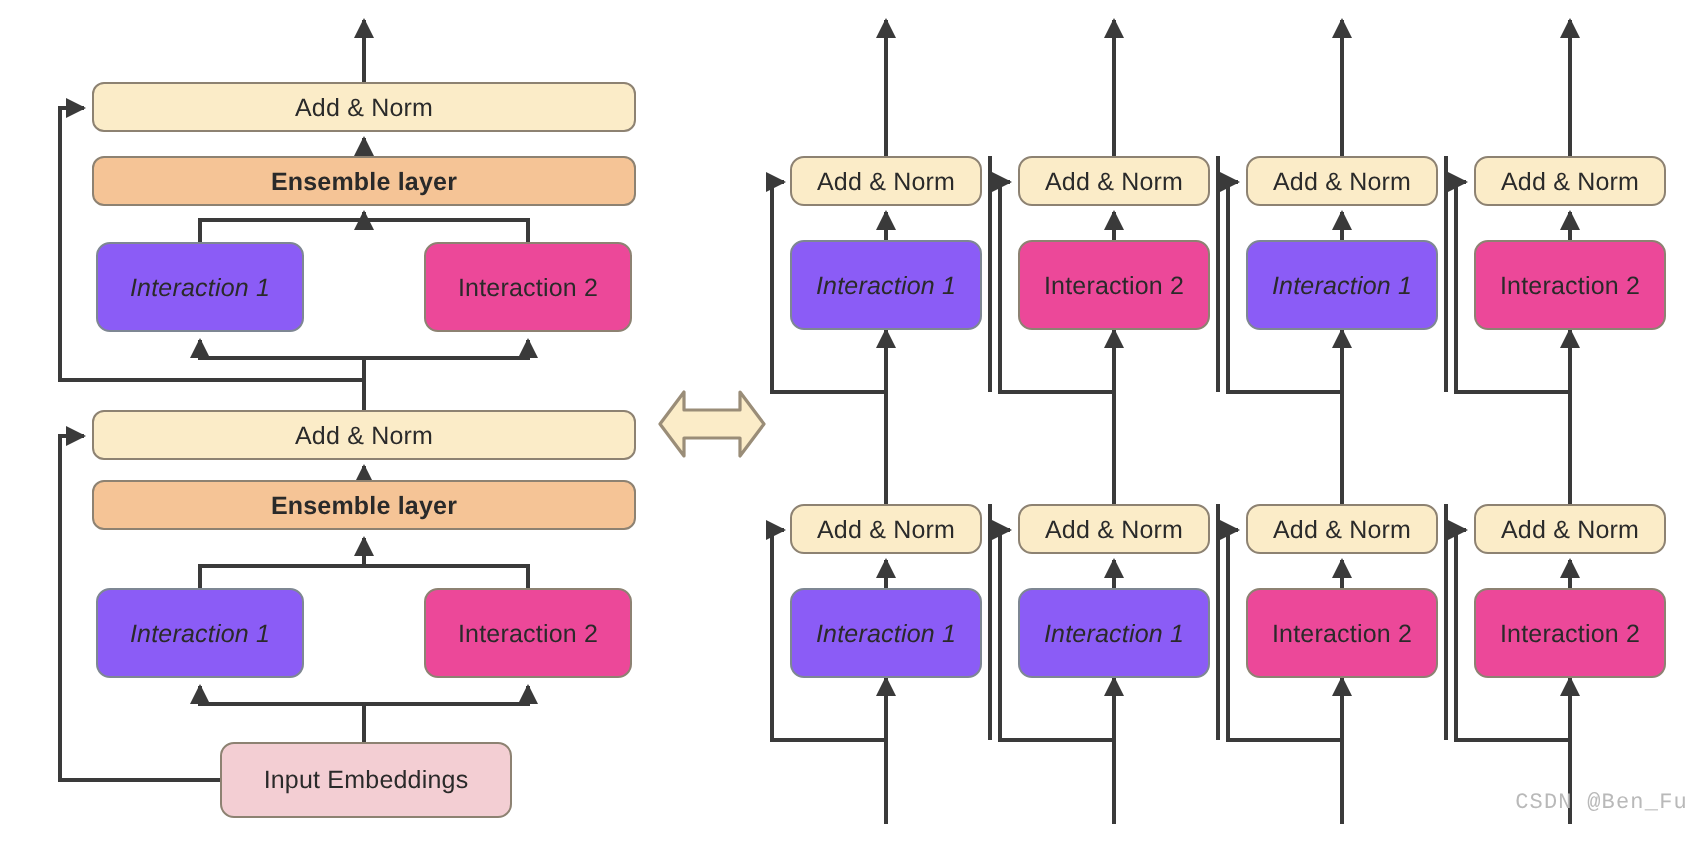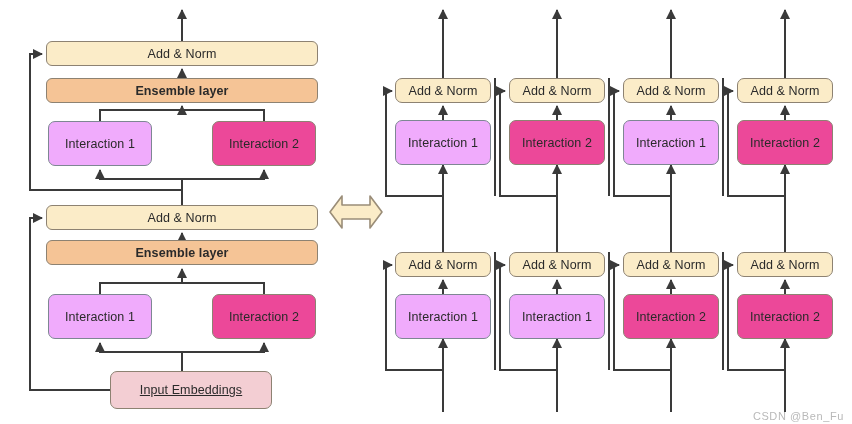"Interaction 1" .c-inter1 { background: #f0abfc -> #8b5cf6; font-style: none -> italic }
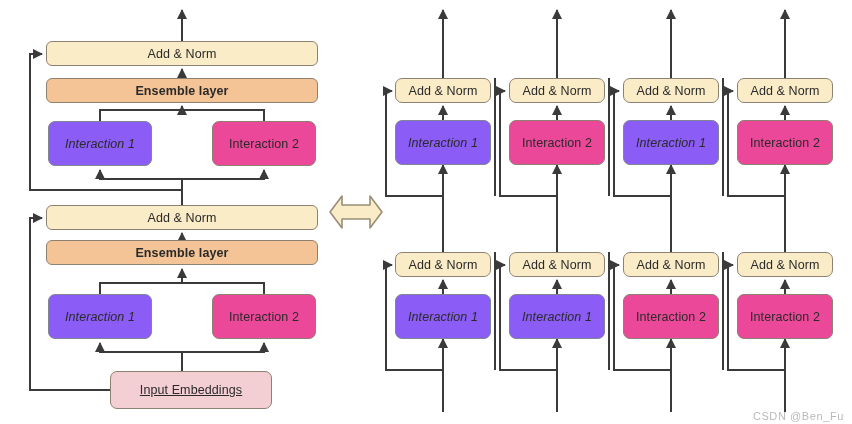"Input Embeddings" div.node { text-decoration: underline -> none; width: 162px -> 146px }
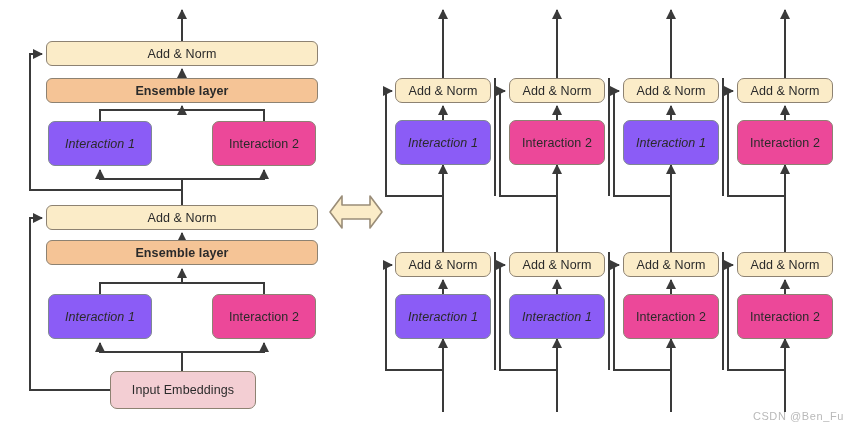"CSDN @Ben_Fu" #watermark { bottom: 2px -> 16px; font-family: Liberation Sans, sans-serif -> Liberation Mono, monospace }
